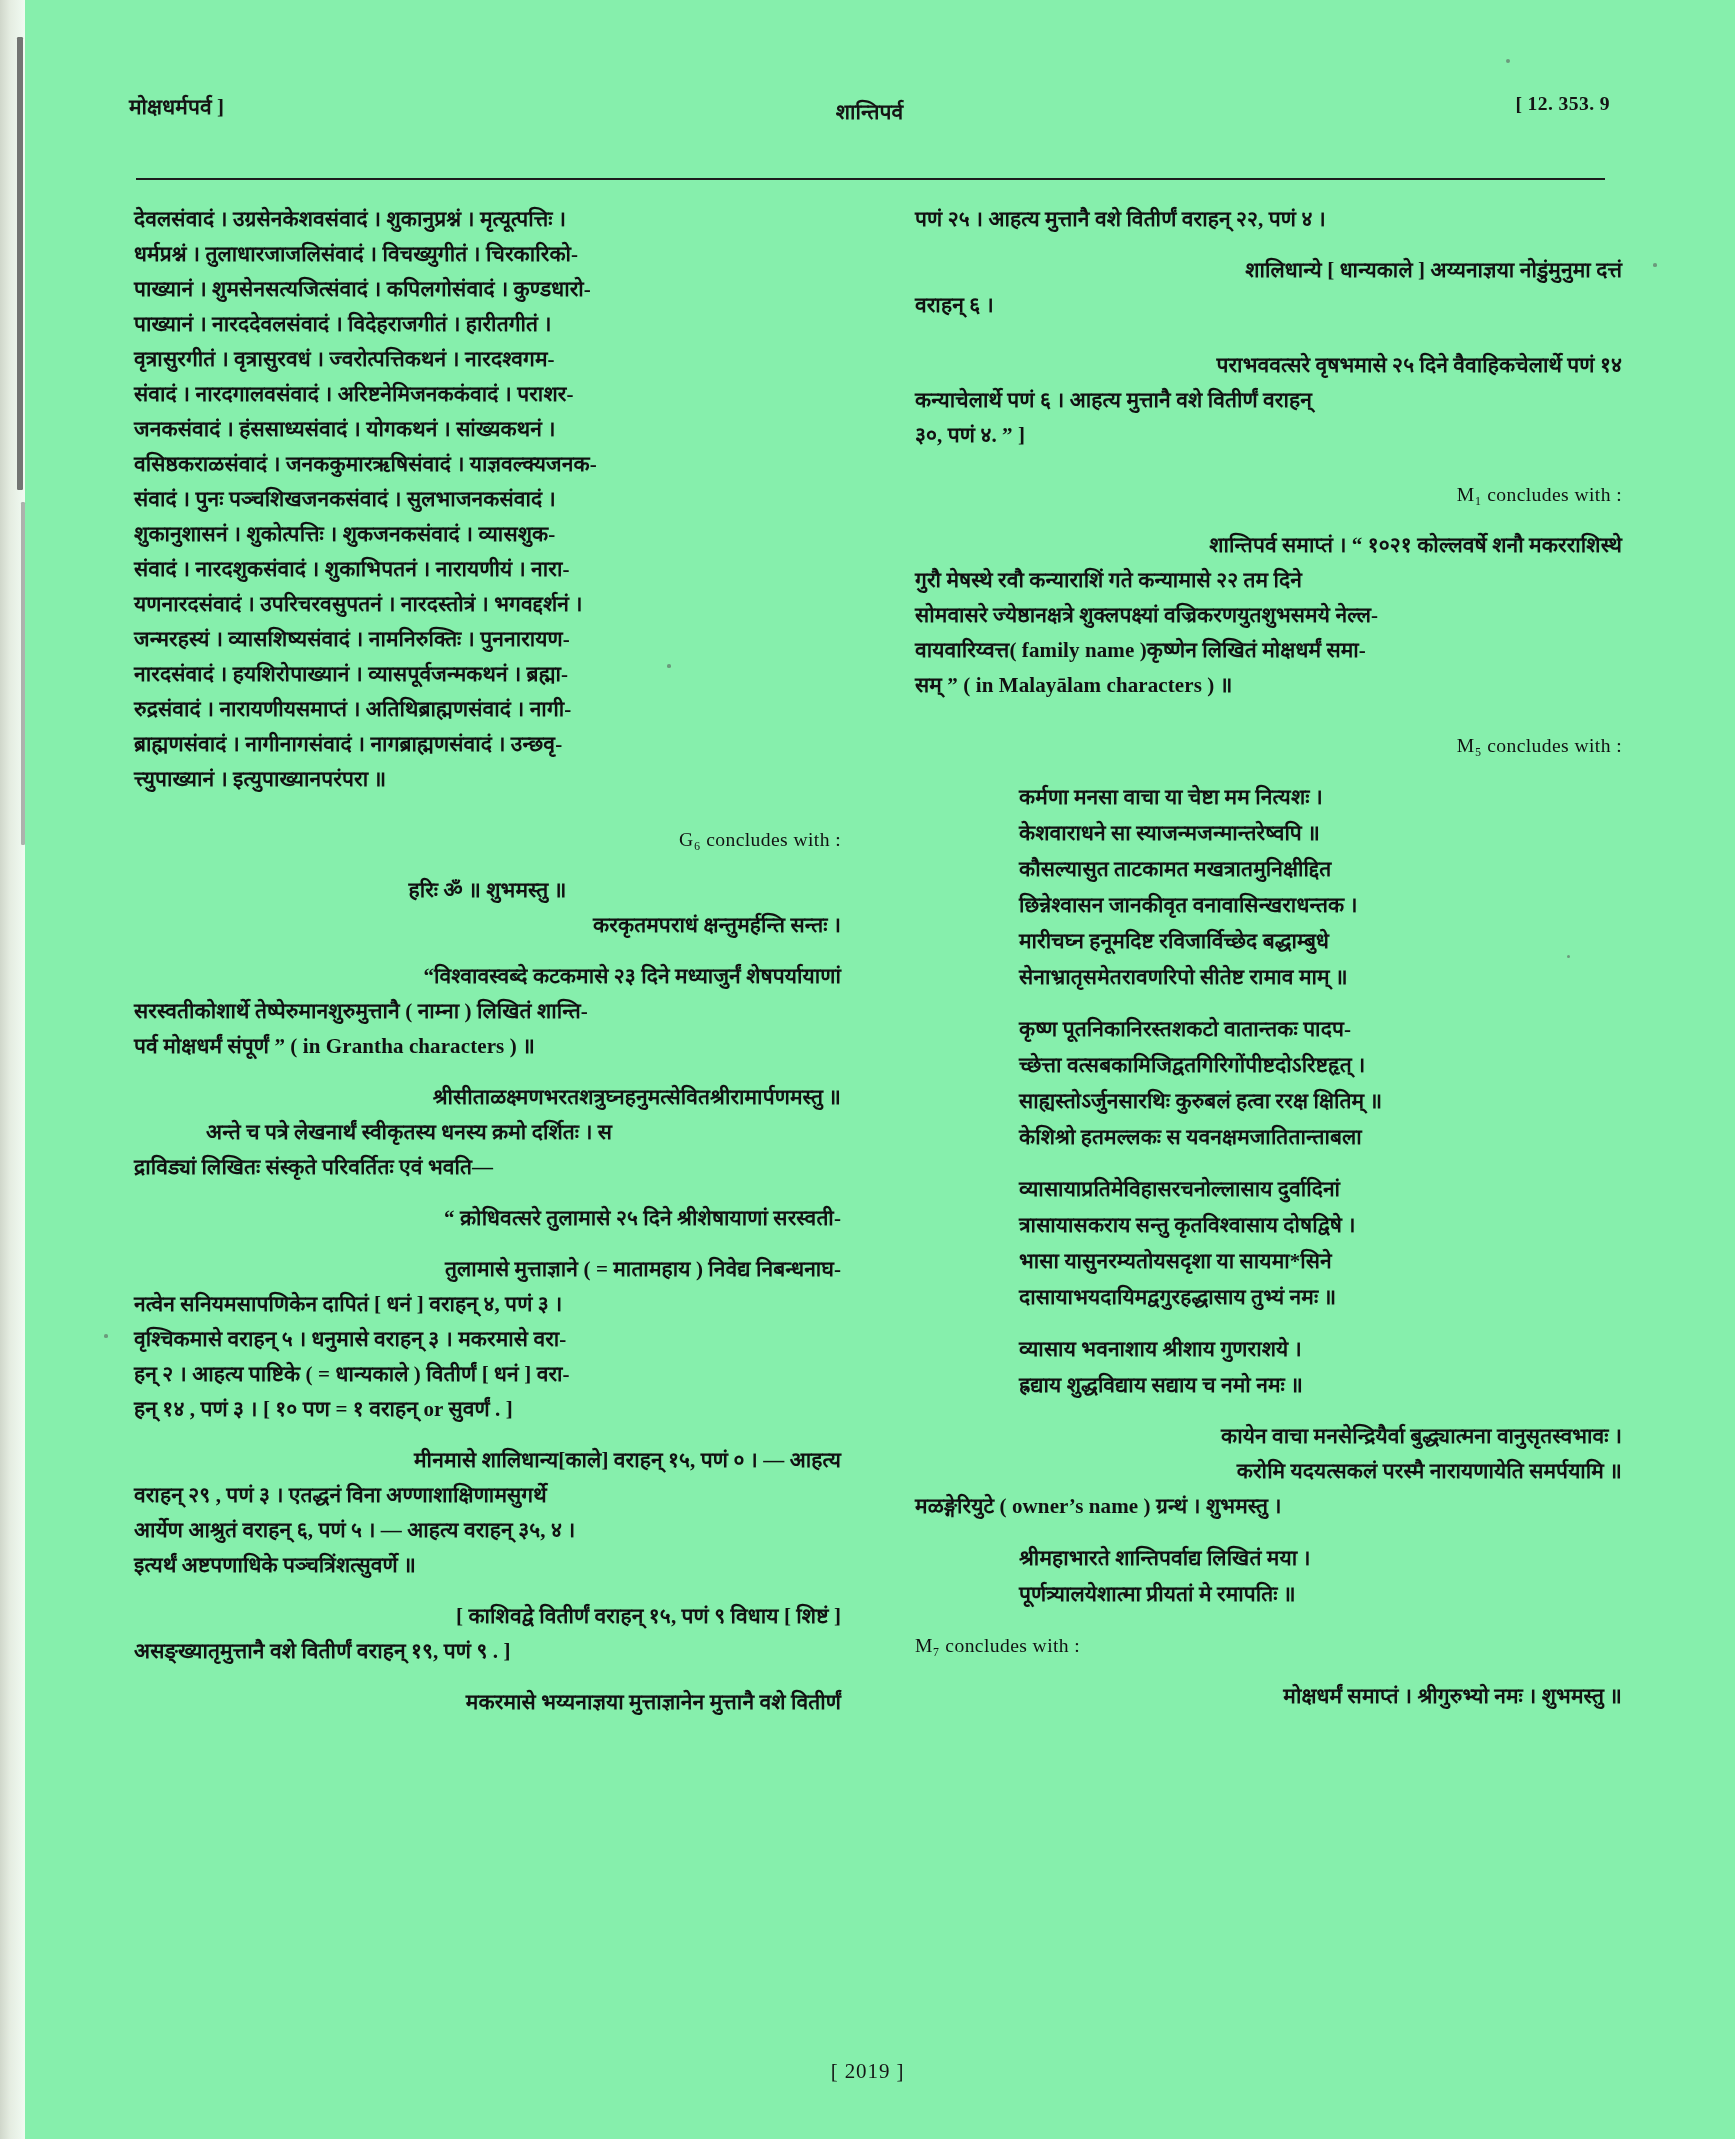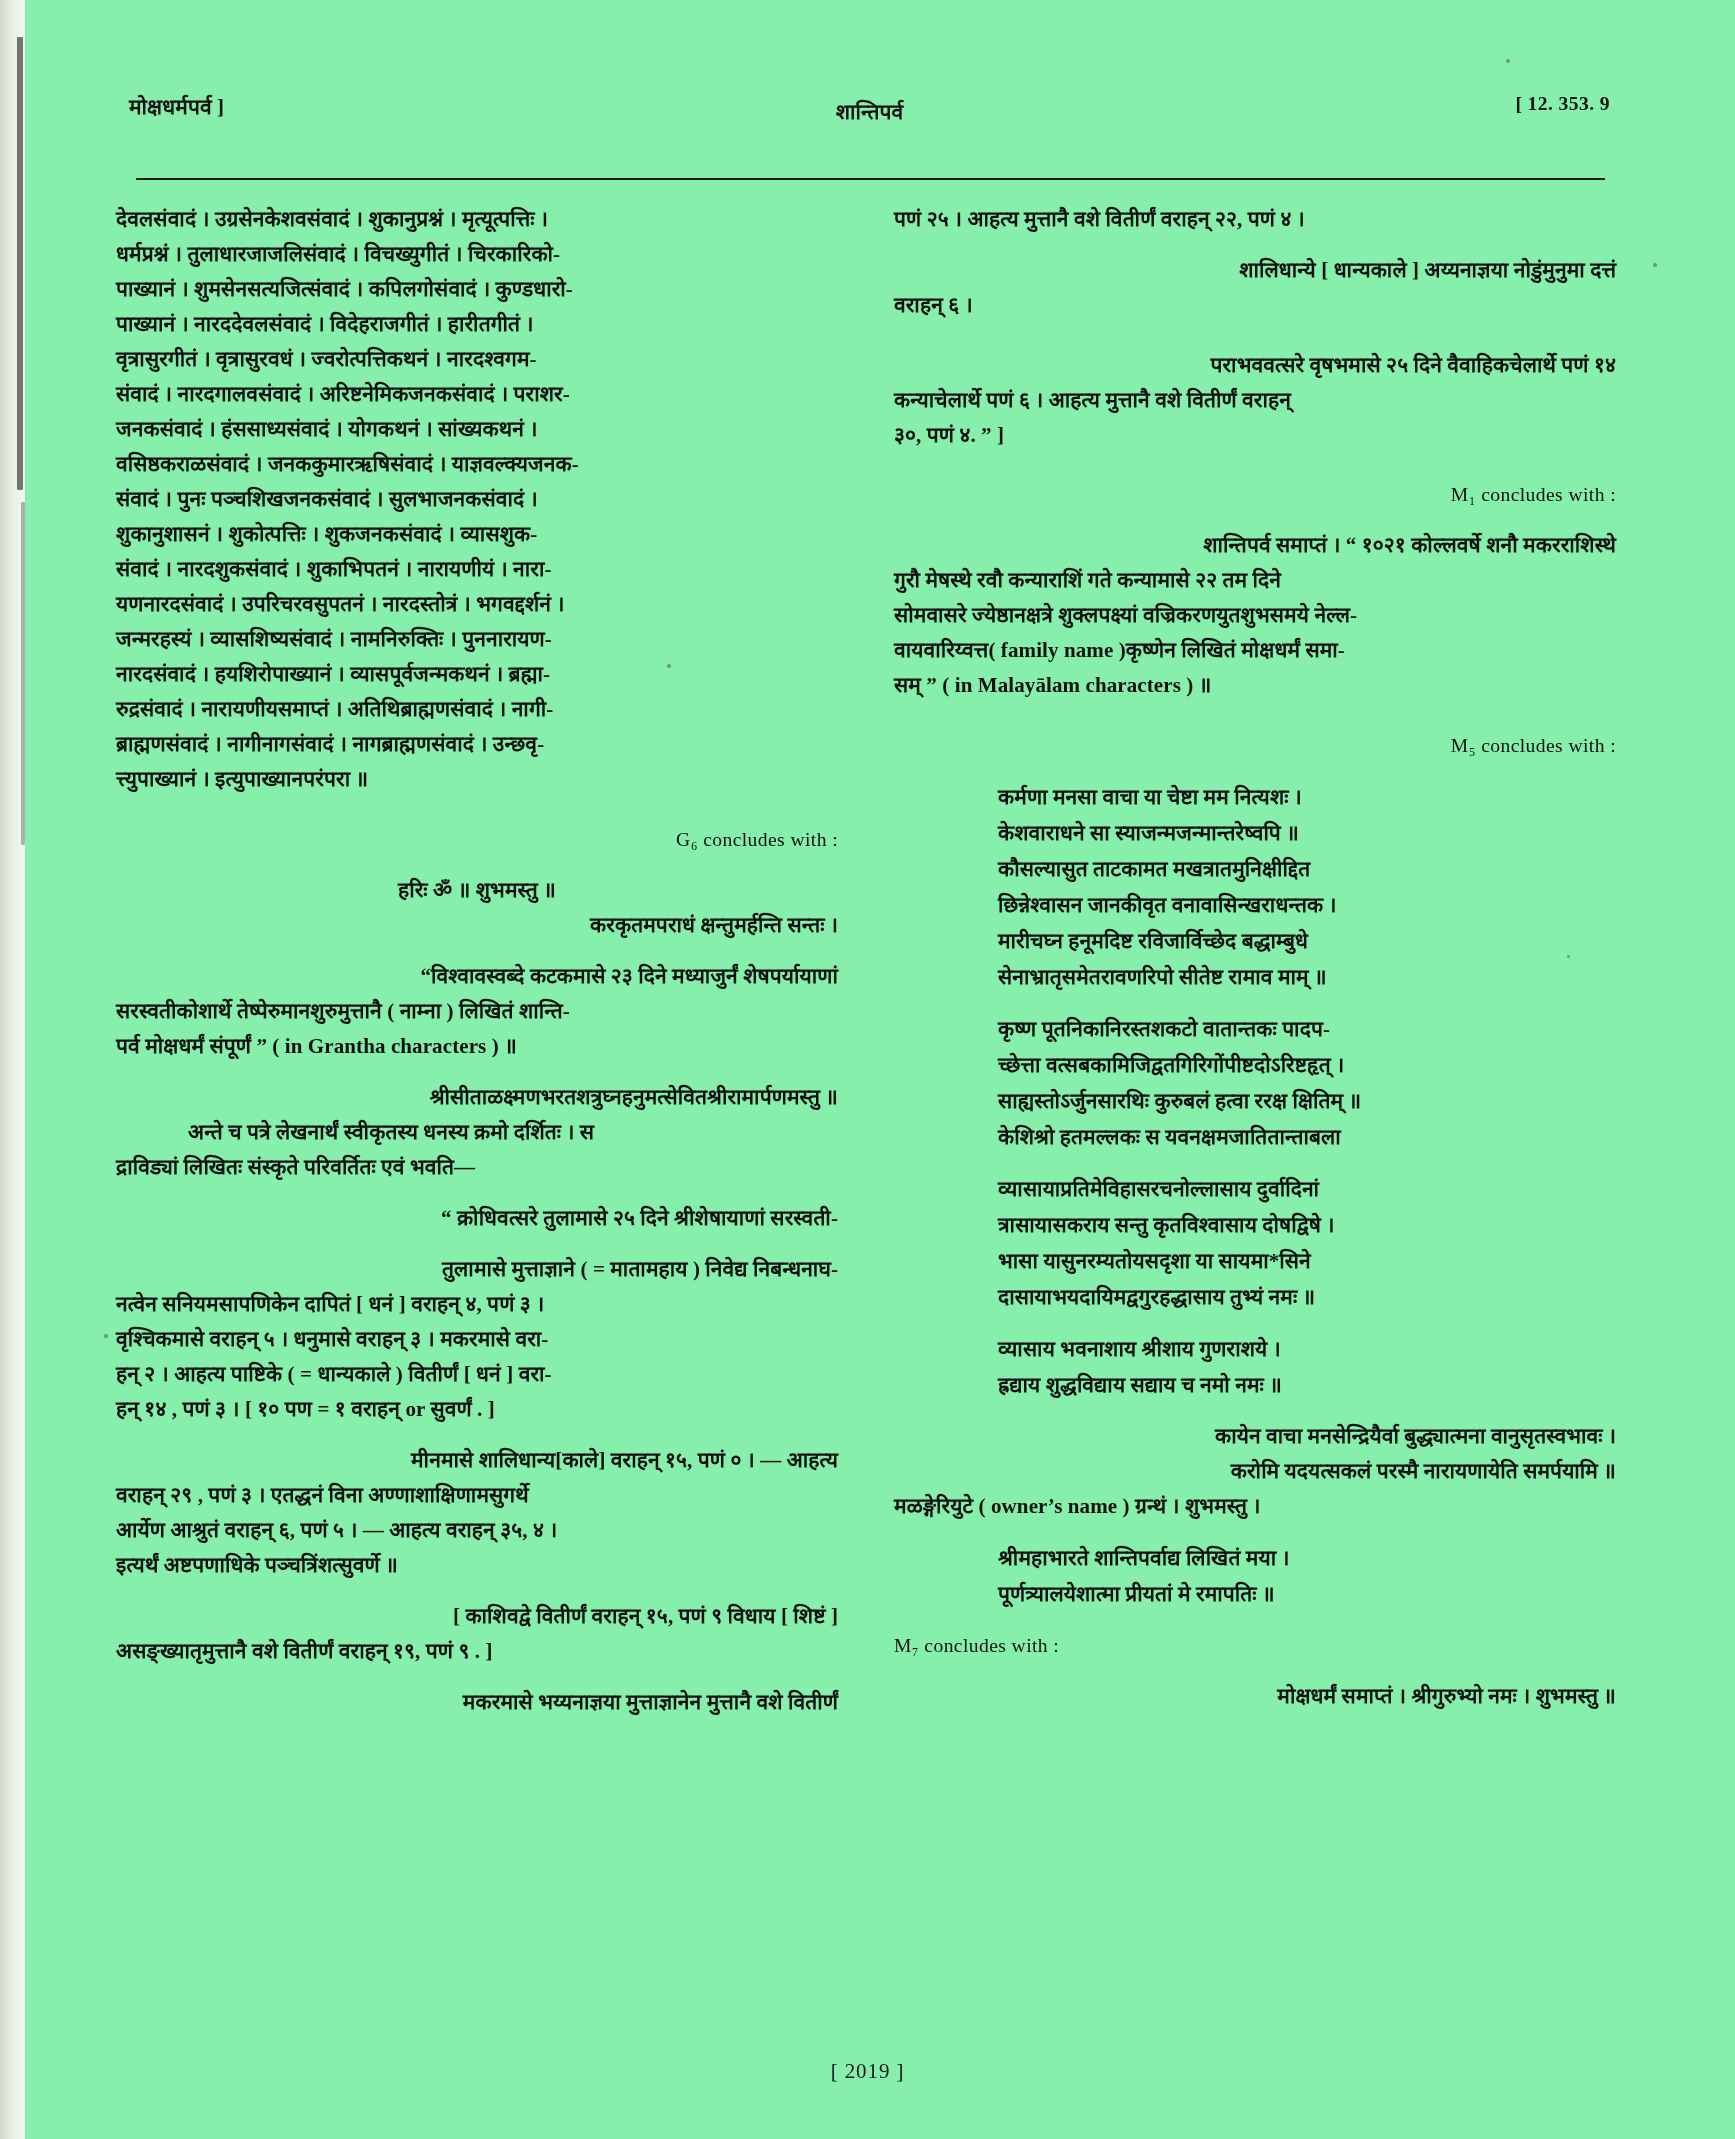"देवलसंवादं । उग्रसेनकेशवसंवादं ।" .col { margin-left: none -> 18px }
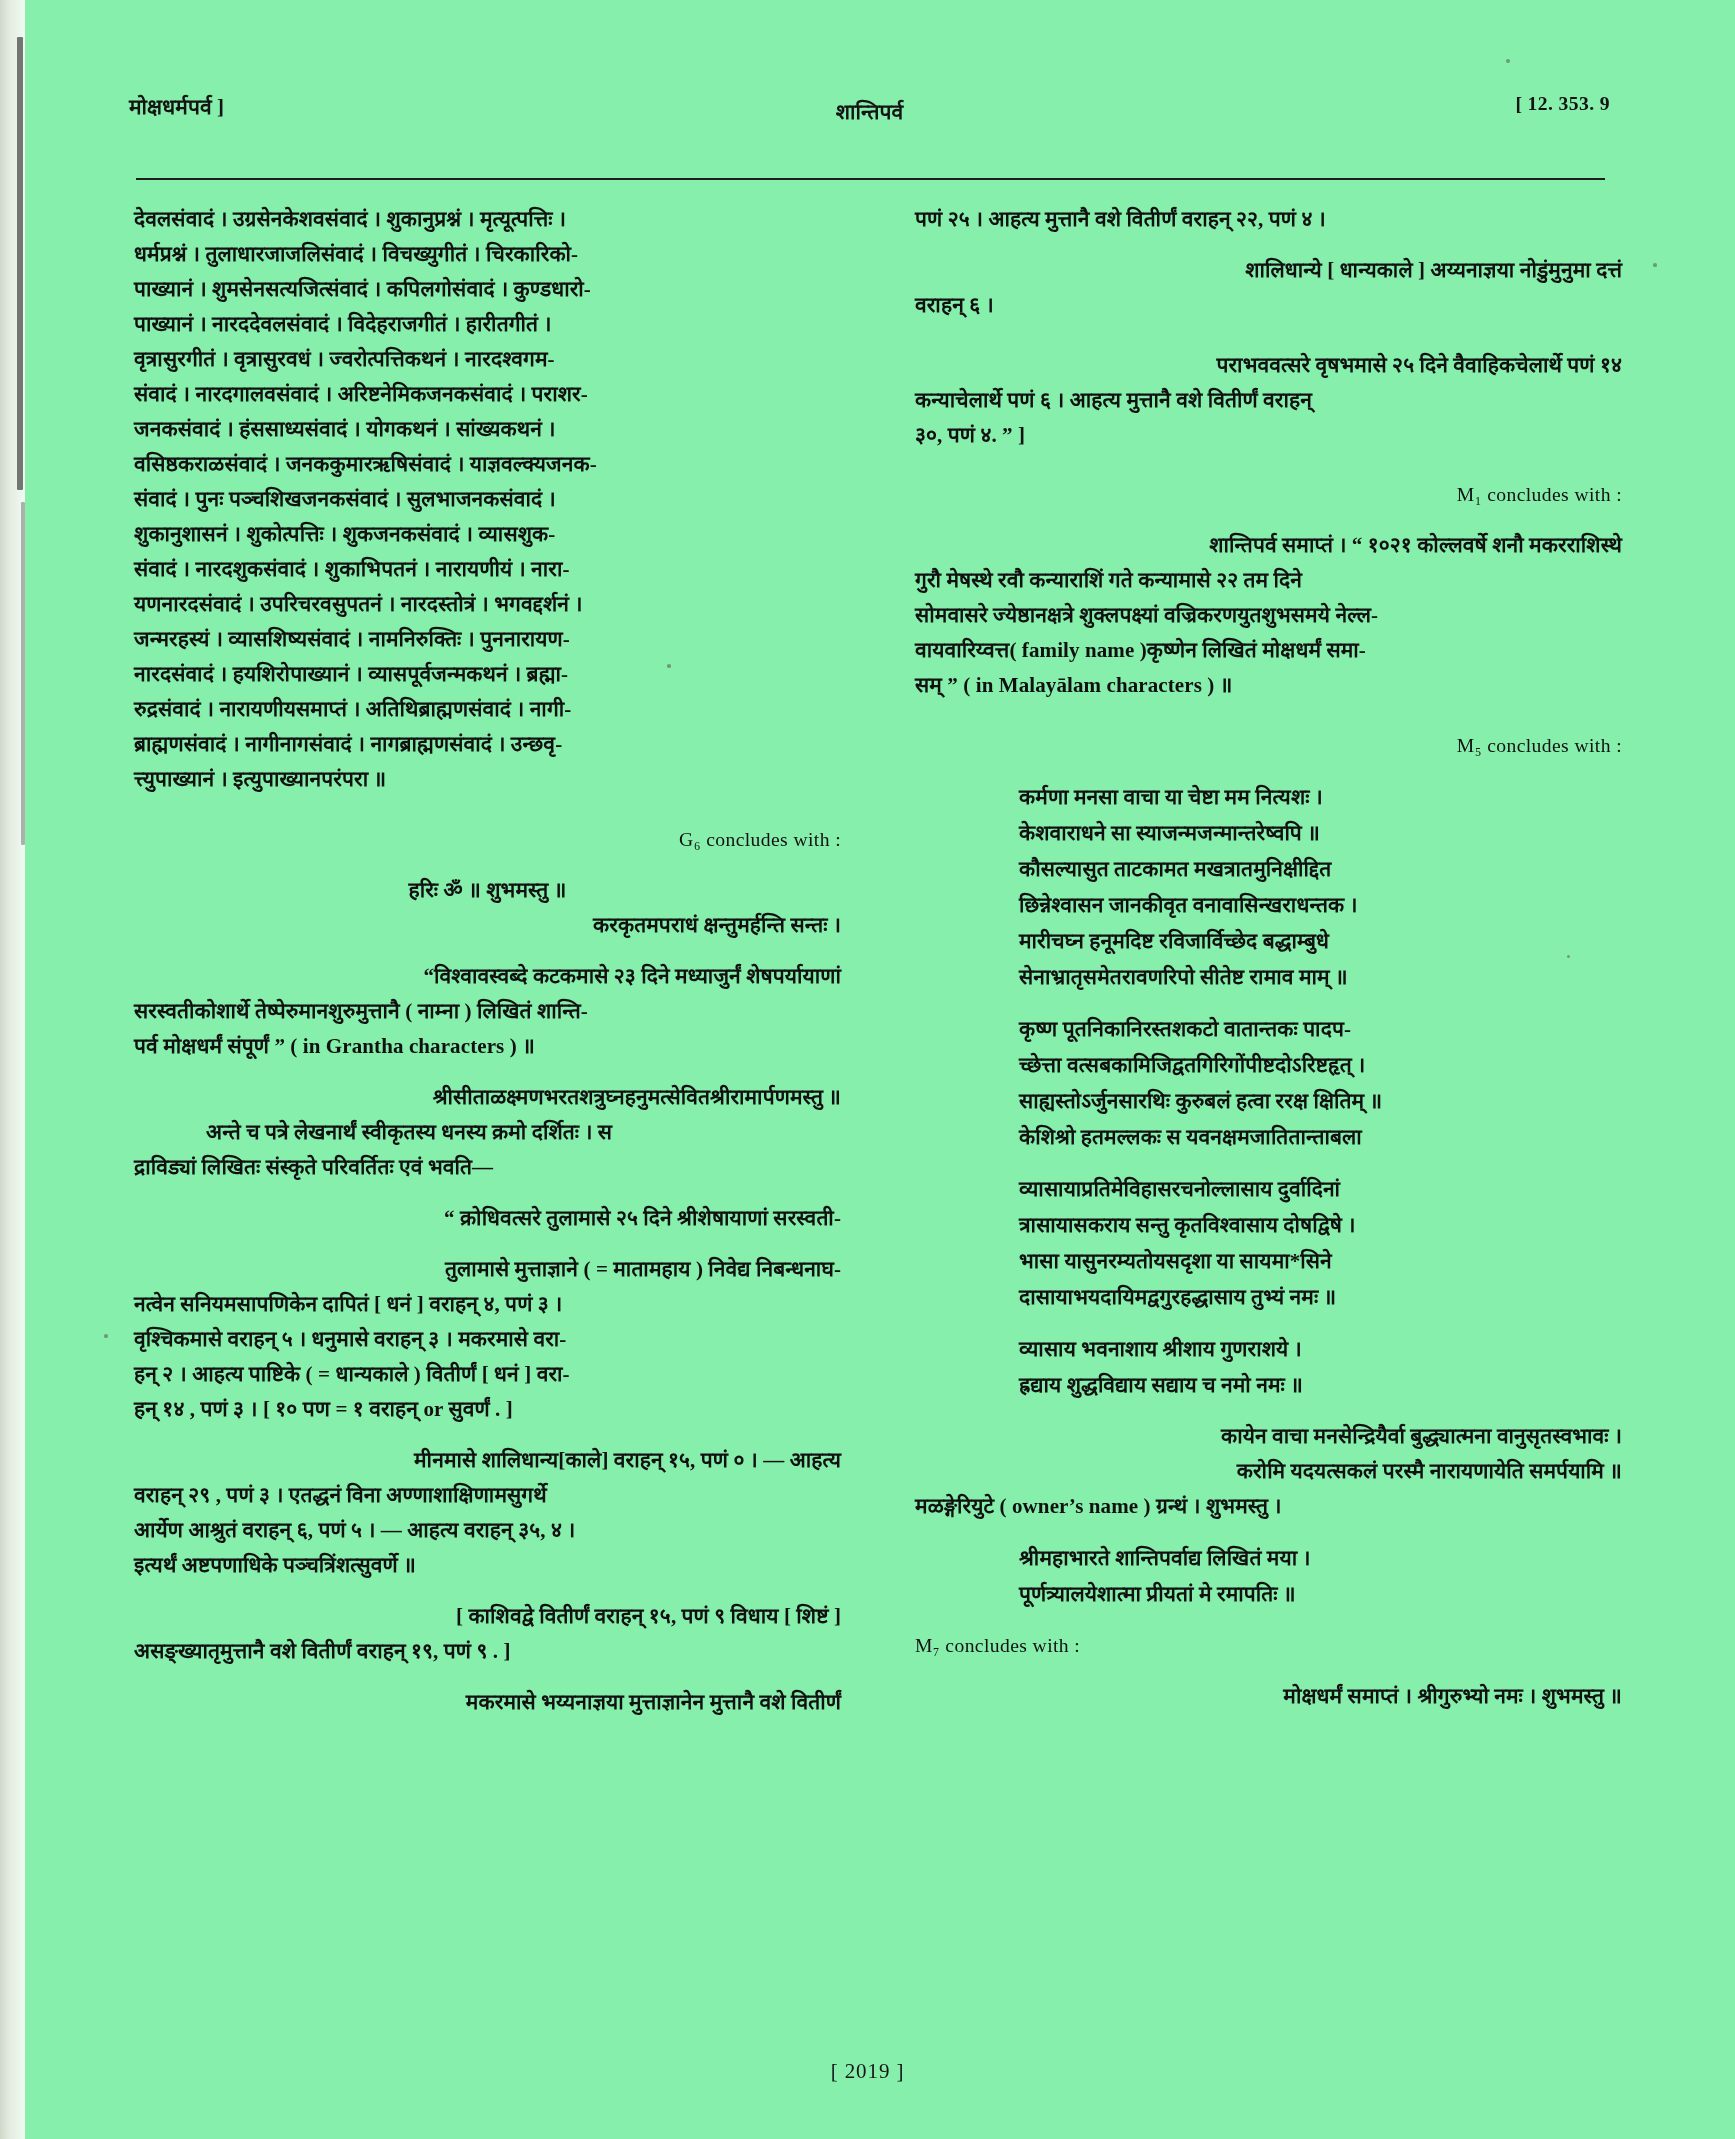"संवादं । नारदगालवसंवादं ।" div.ln { text: अरिष्टनेमिकजनकसंवादं -> अरिष्टनेमिजनककंवादं }
